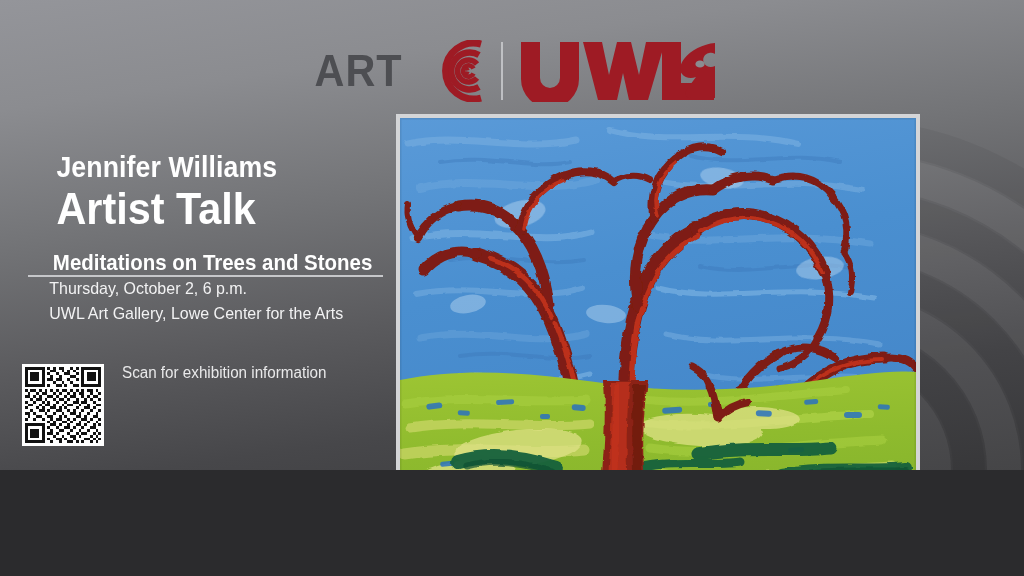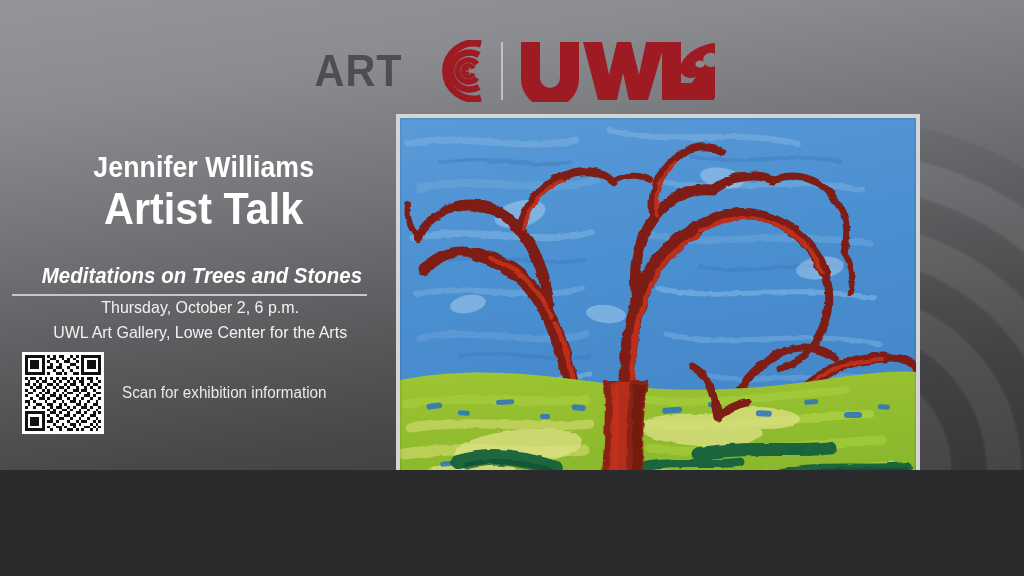"Jennifer Williams" #text-column { left: 12px -> 28px; text-align: center -> left }
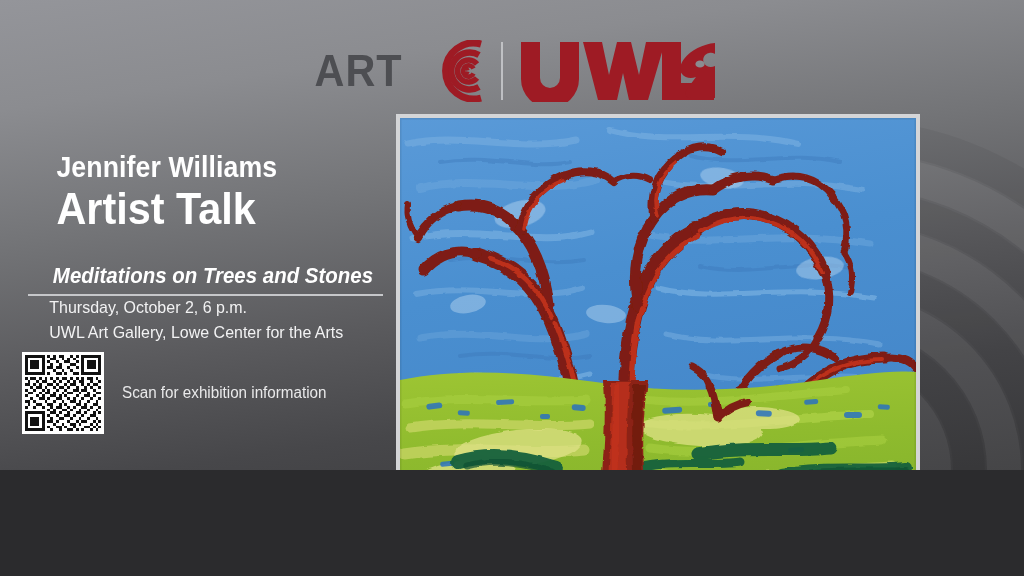"Meditations on Trees and Stones" #subtitle-block { font-style: italic -> none; margin-top: 29px -> 16px; padding-bottom: 6px -> none }
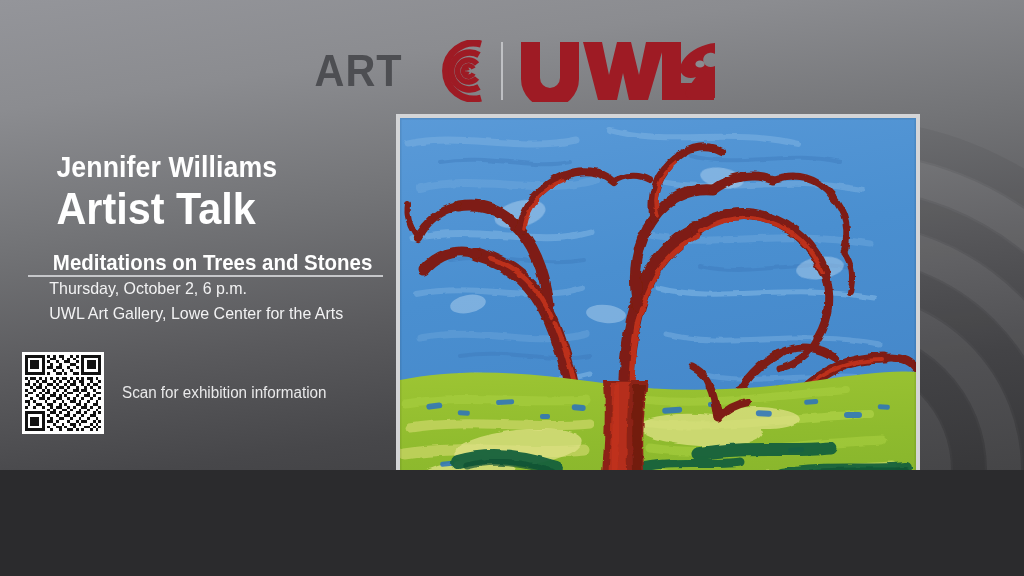"Scan for exhibition information" #qr-block { align-items: center -> flex-start; bottom: 36px -> 24px }
